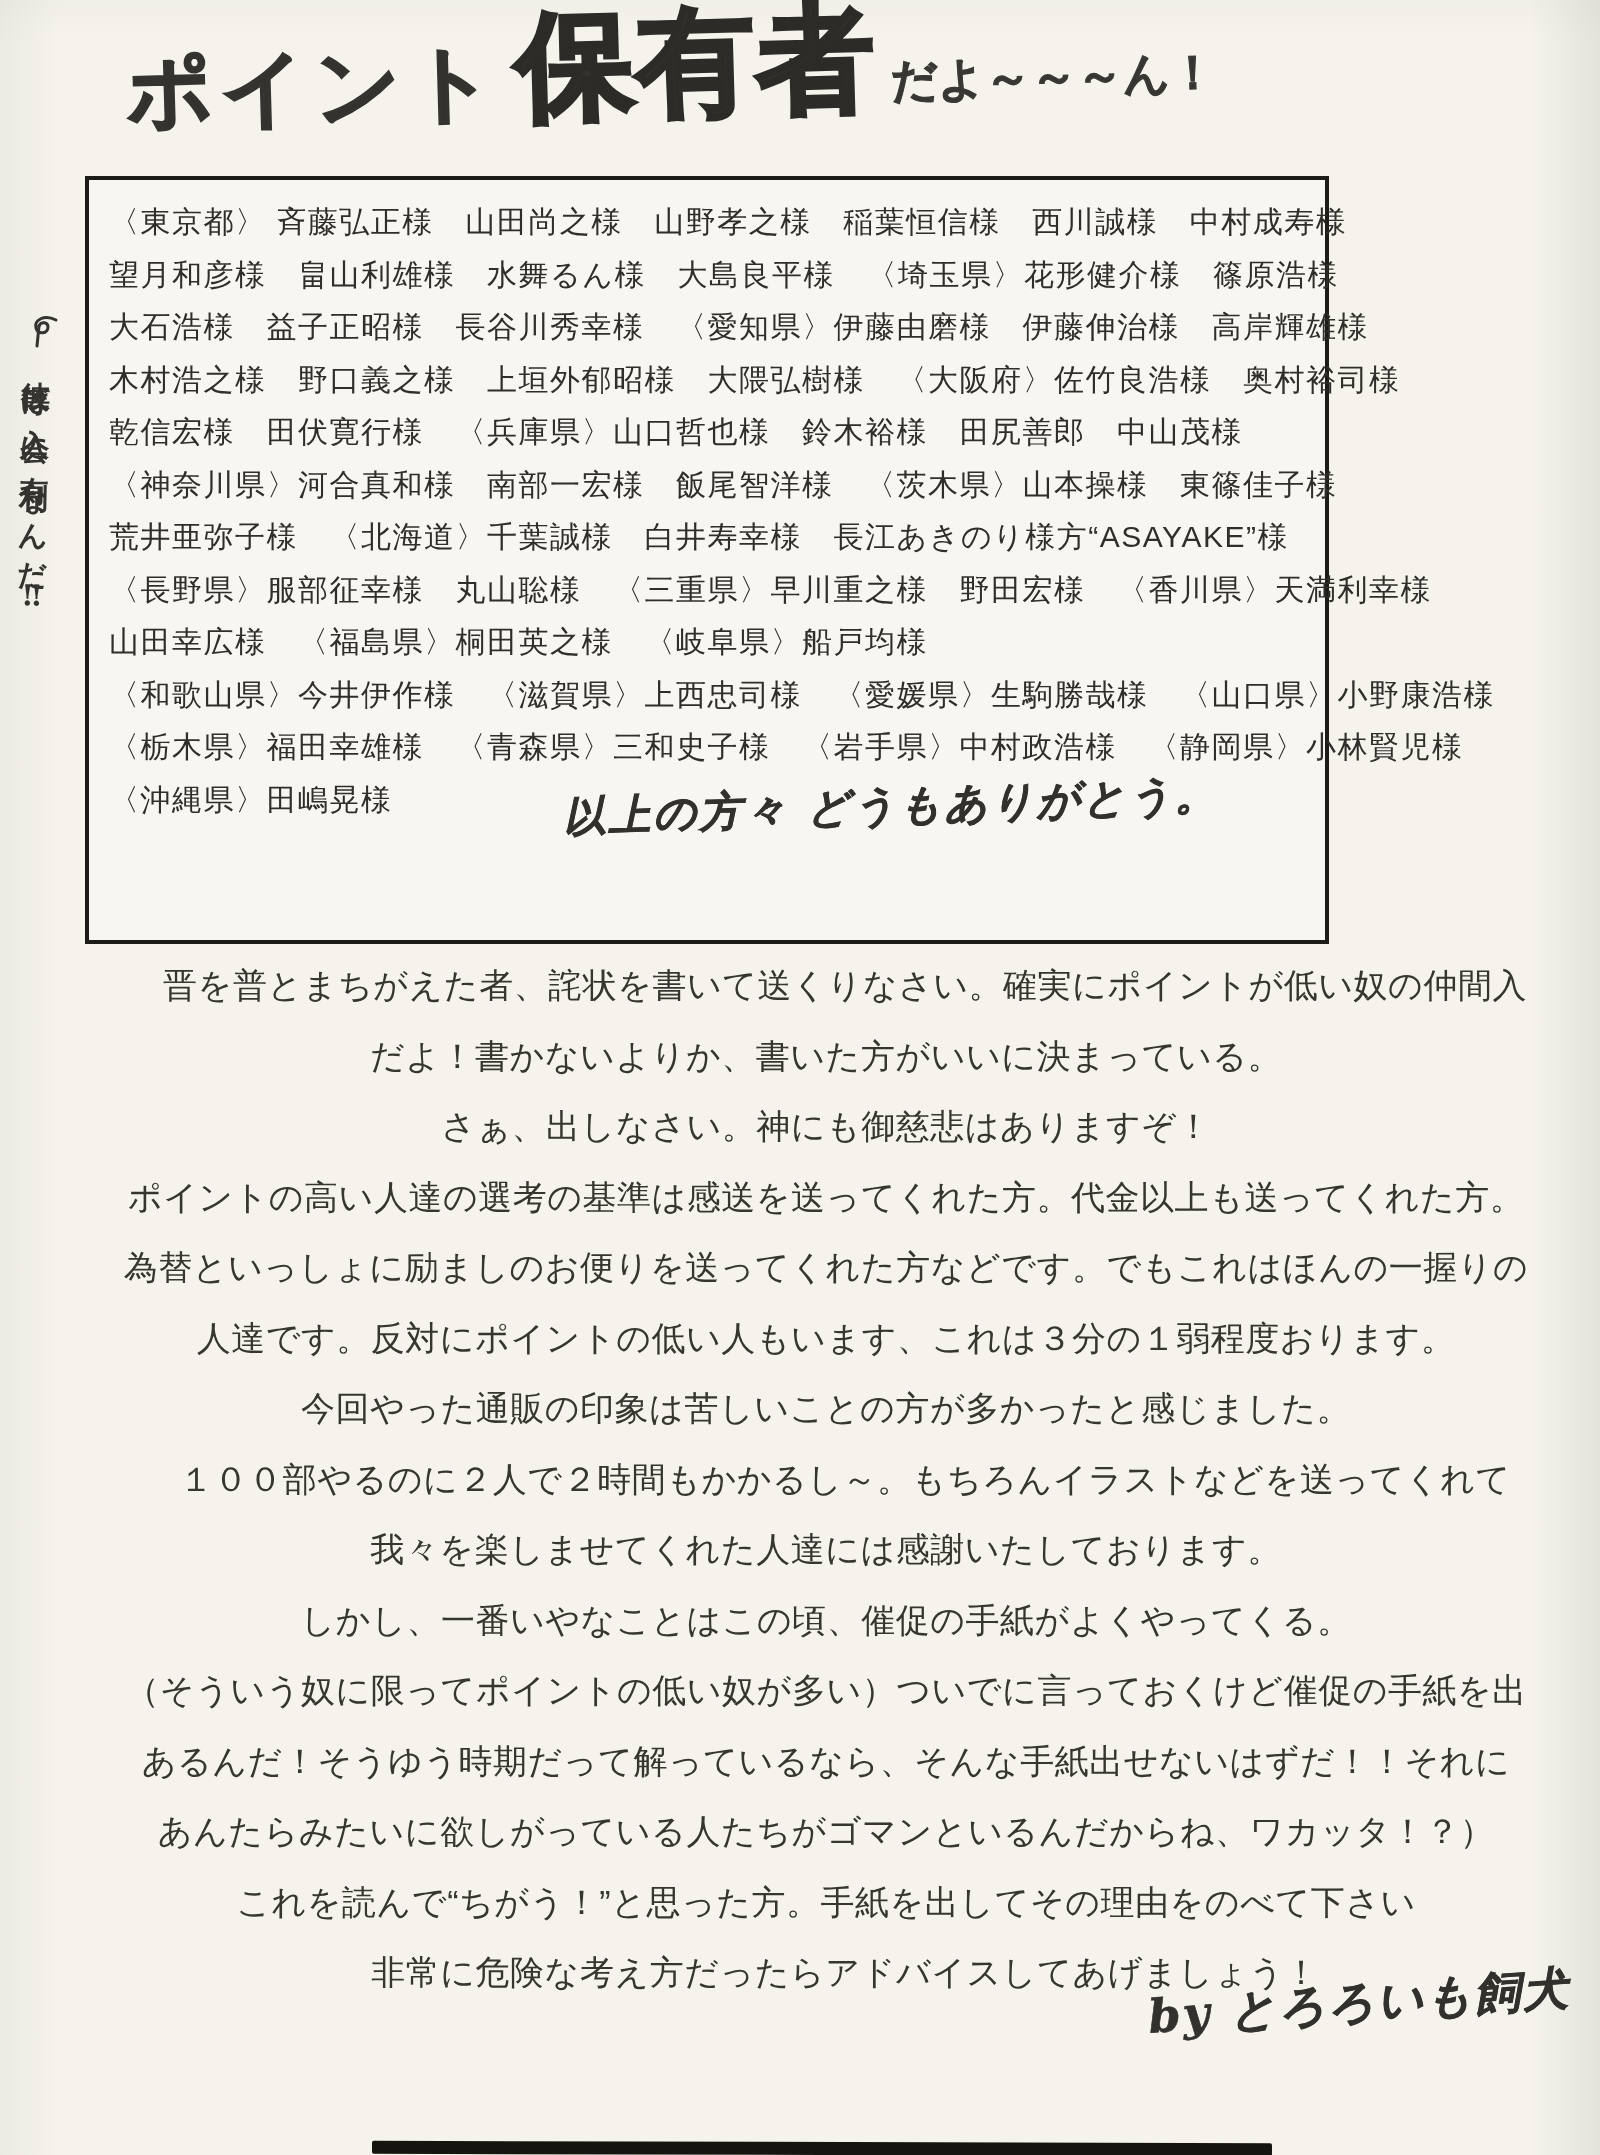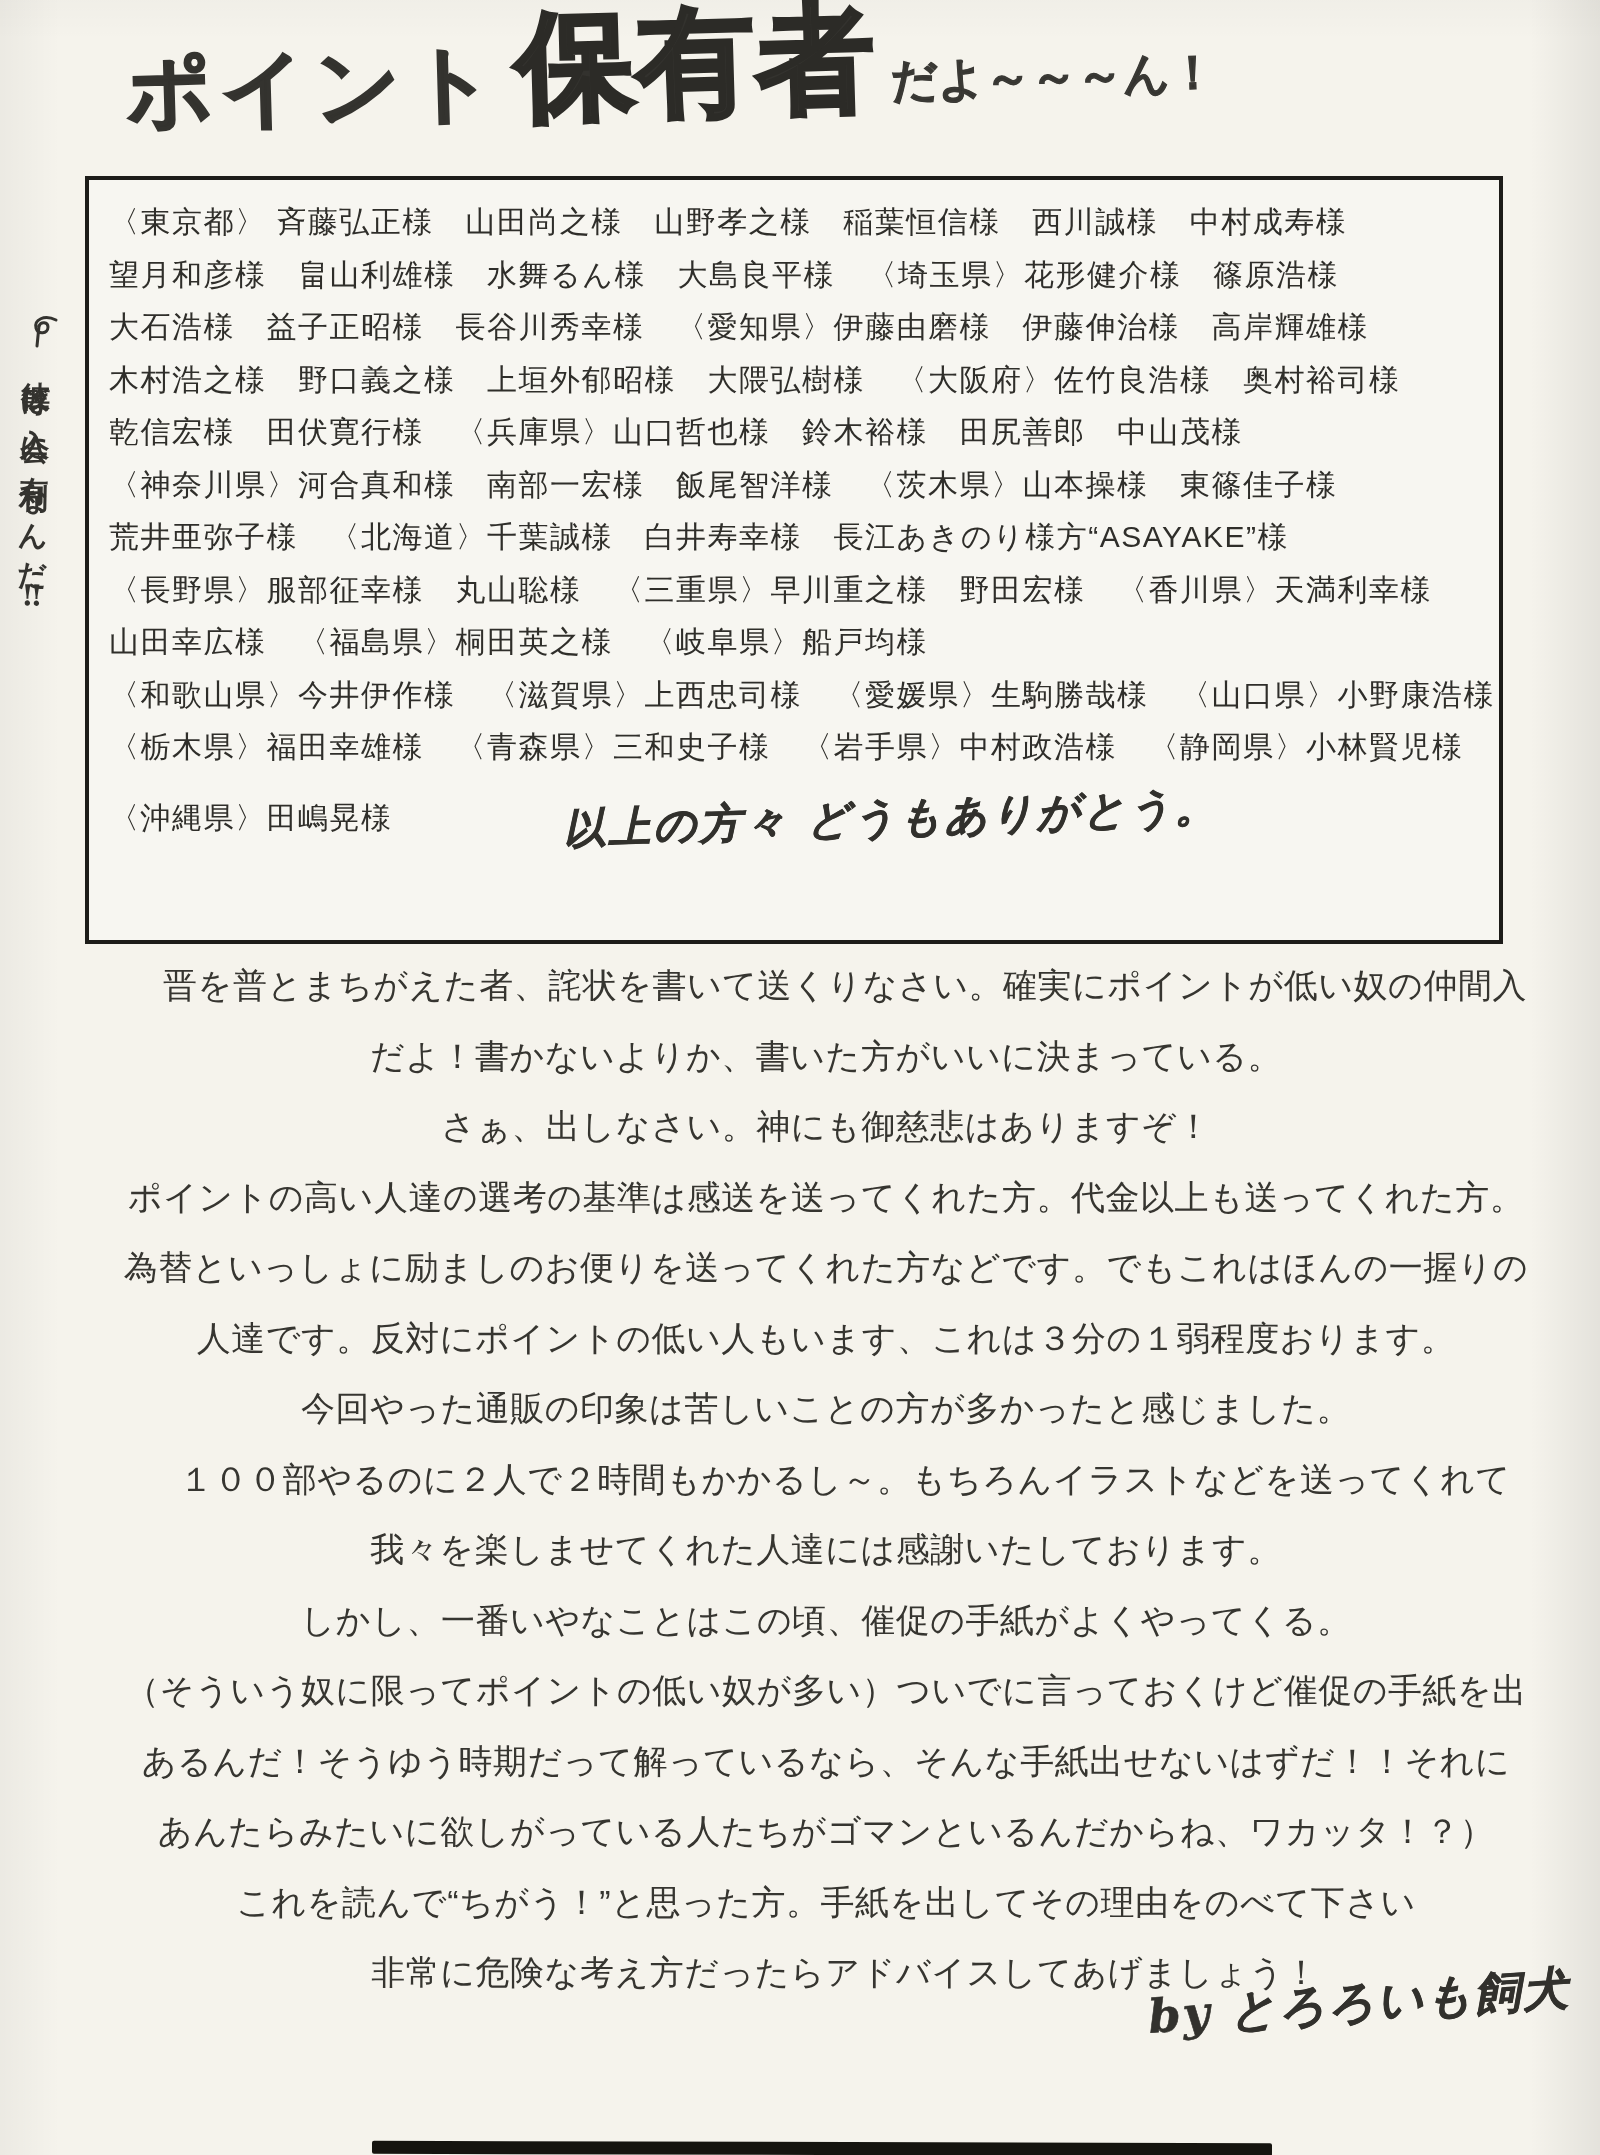"〈東京都〉 斉藤弘正様 山田尚之様 山野孝之様 稲葉恒信様" .holders-box { width: 1418px -> 1244px }
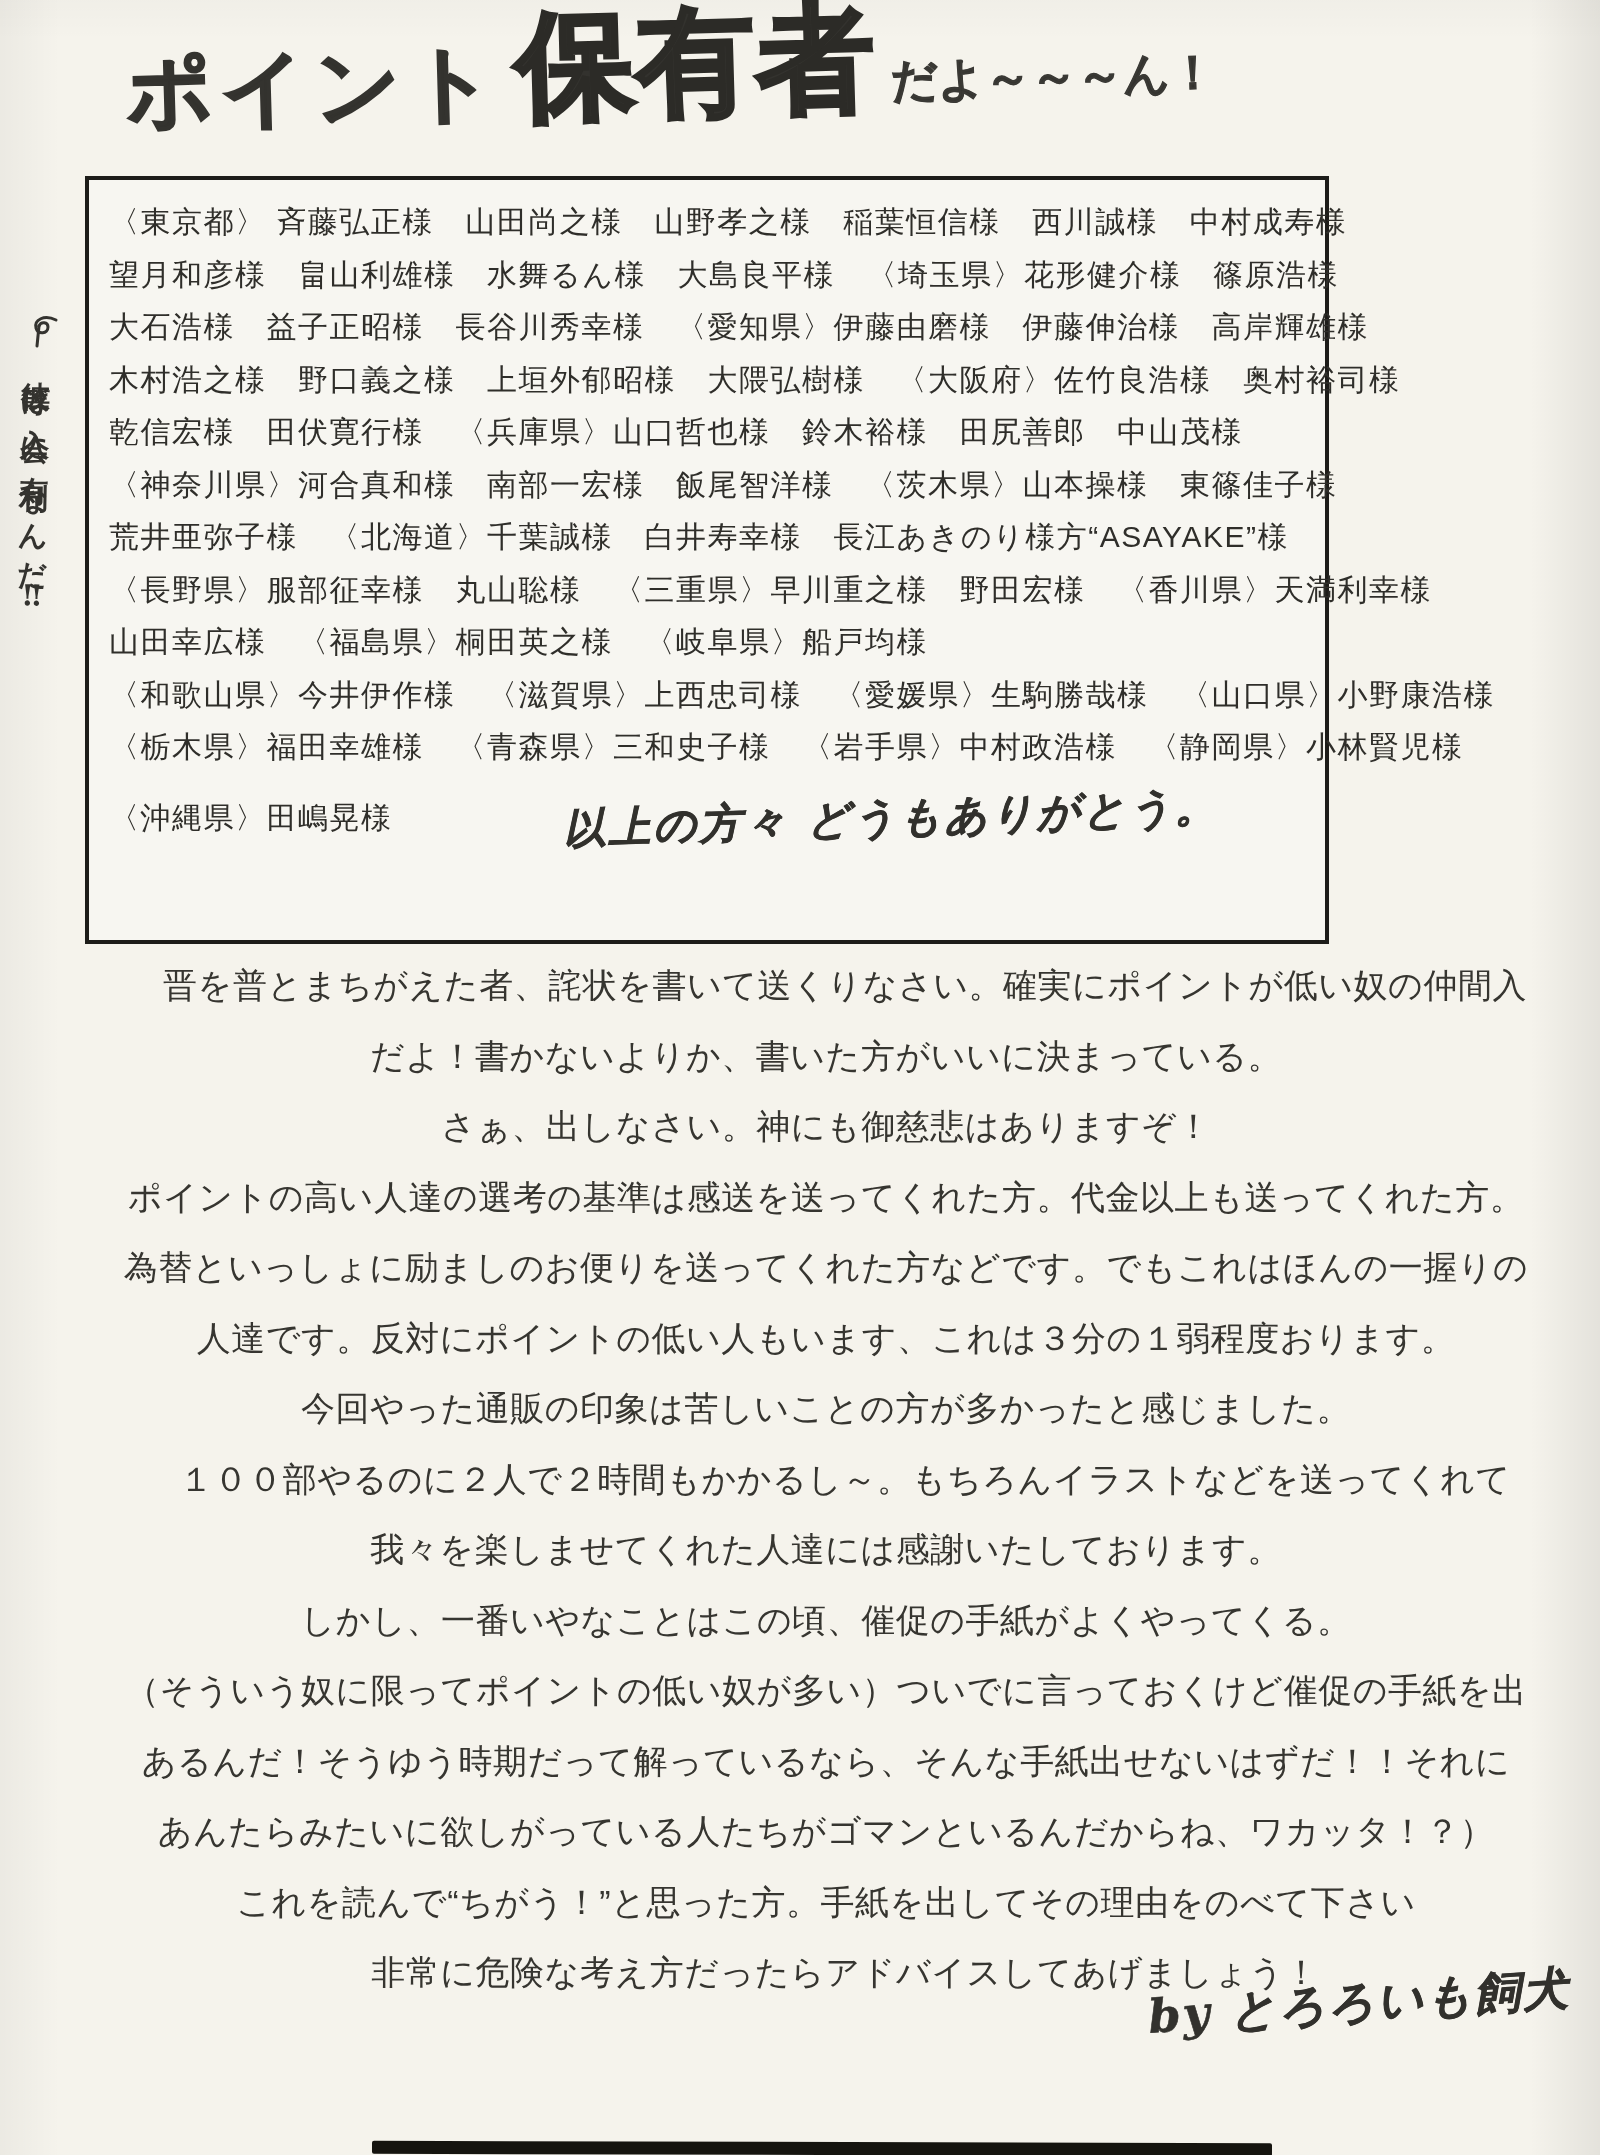"〈沖縄県〉田嶋晃様" .last-line { align-items: flex-end -> flex-start; margin-top: 12px -> none }
